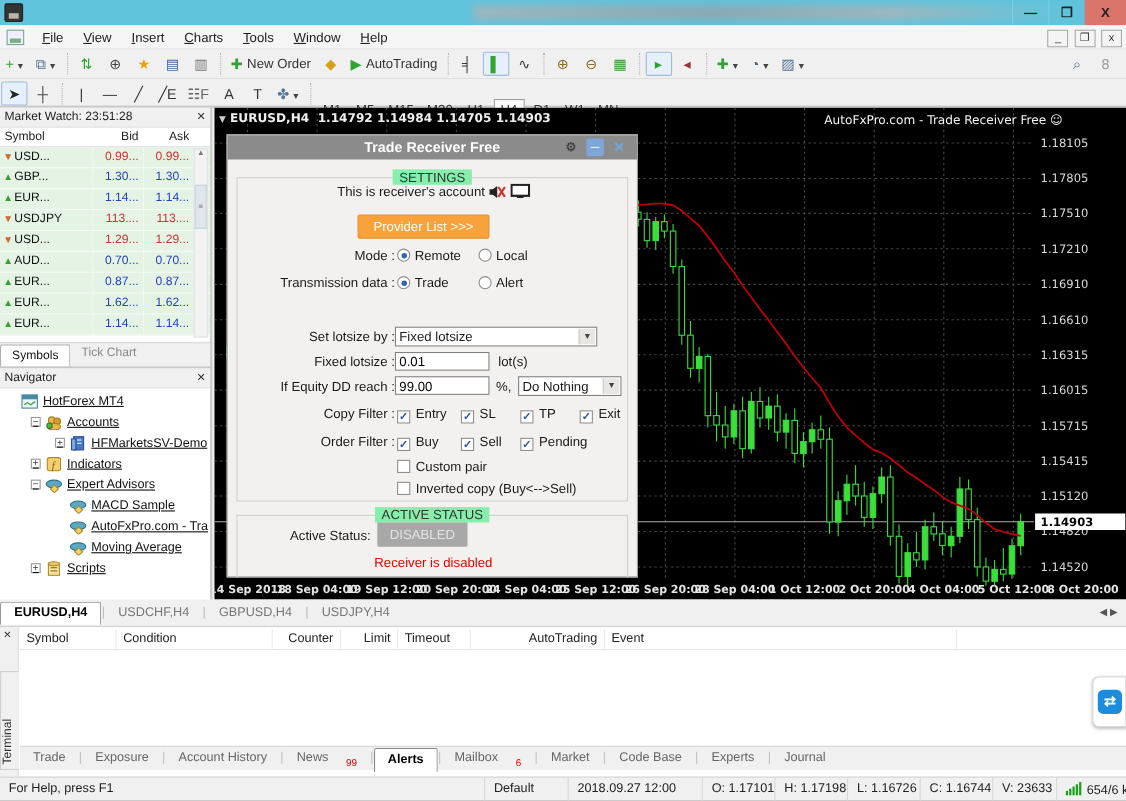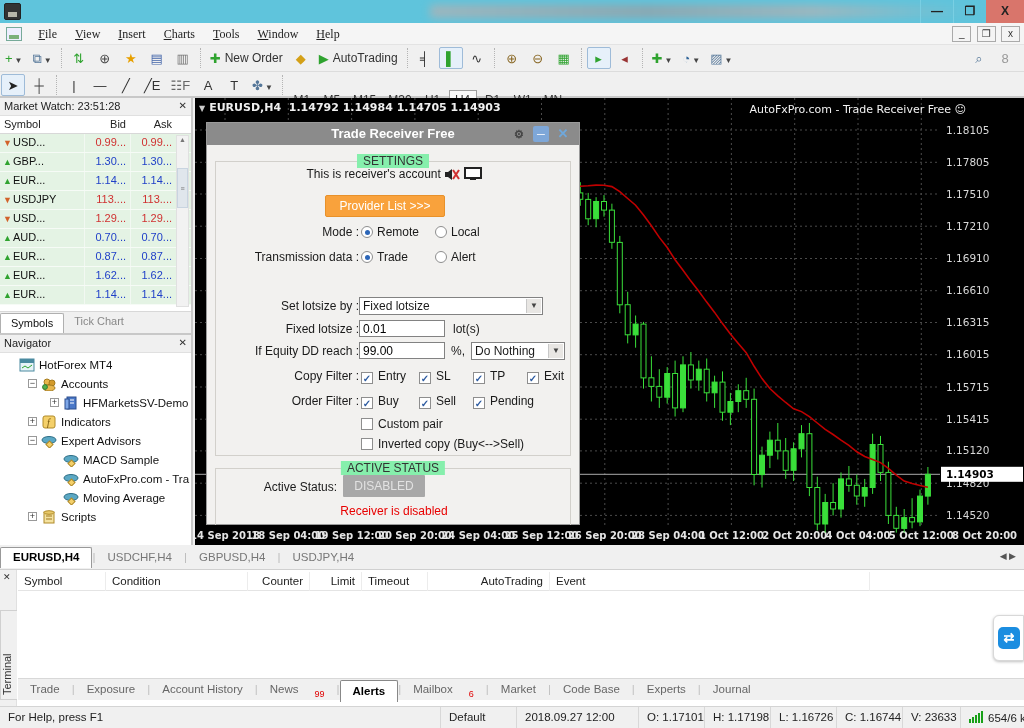"File" .menu-item { font-family: Liberation Serif, serif -> none }
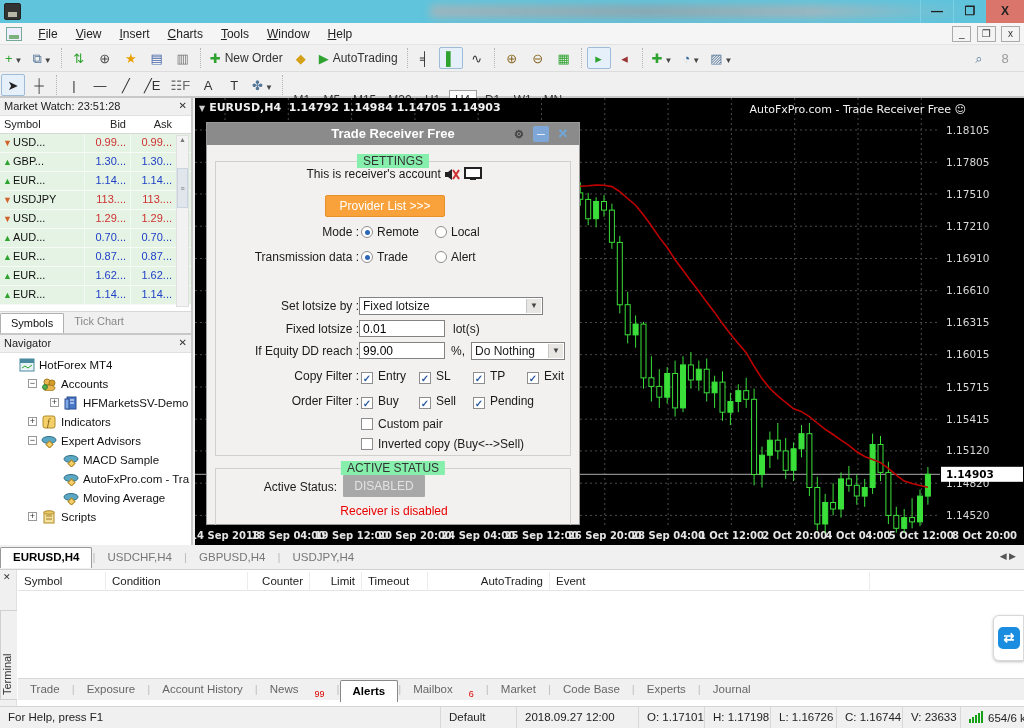"HotForex MT4" #nav-tree { text-decoration: none -> underline }
